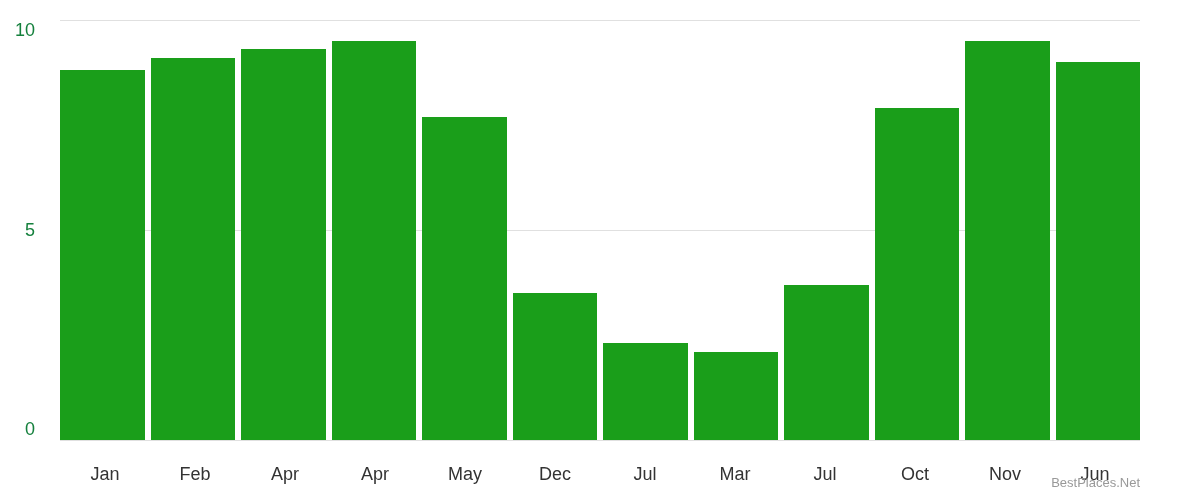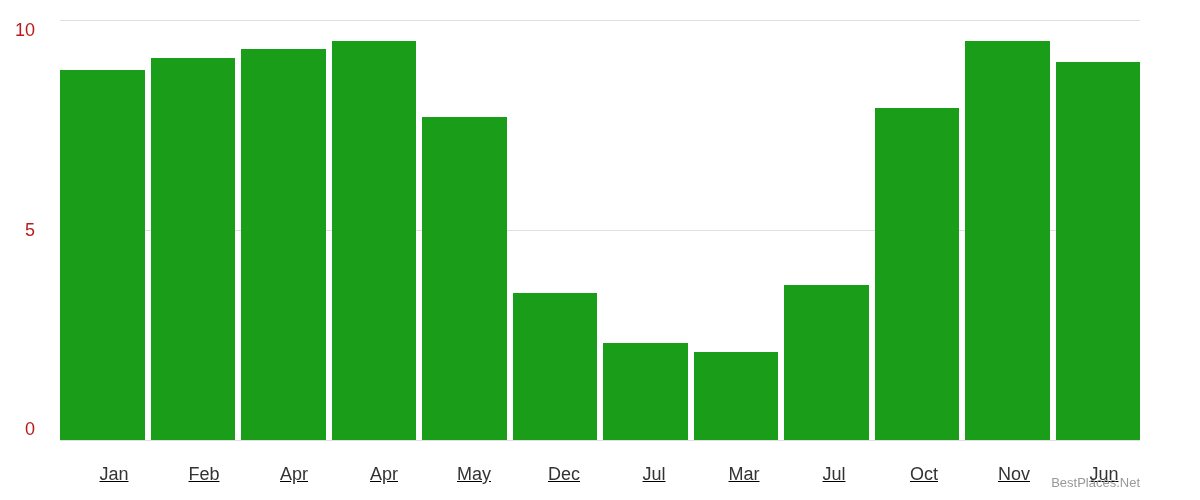"10" .y-label { color: #b91c1c -> #15803d }
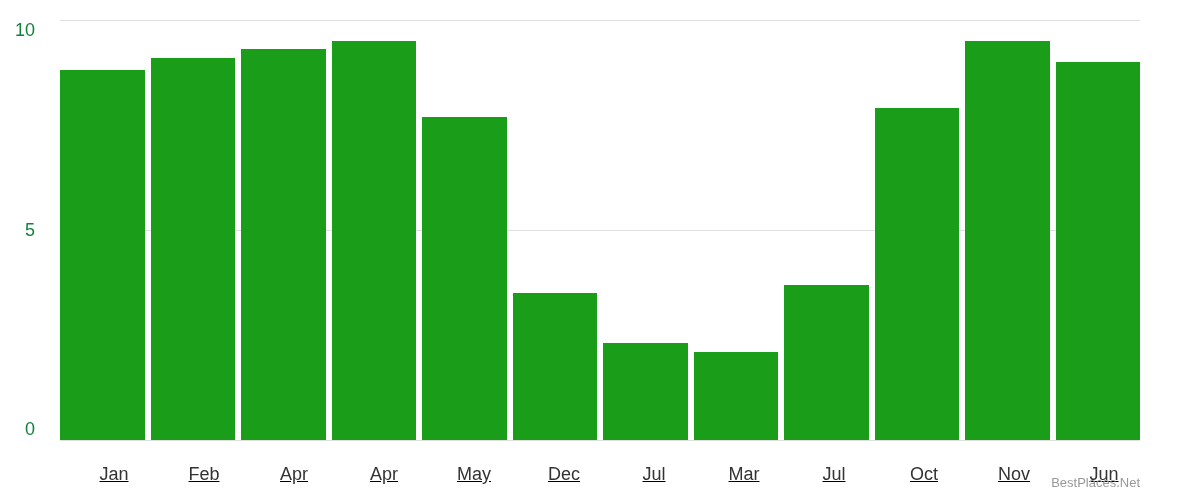"Jan" .x-labels { left: 9px -> 0; text-decoration: underline -> none }
